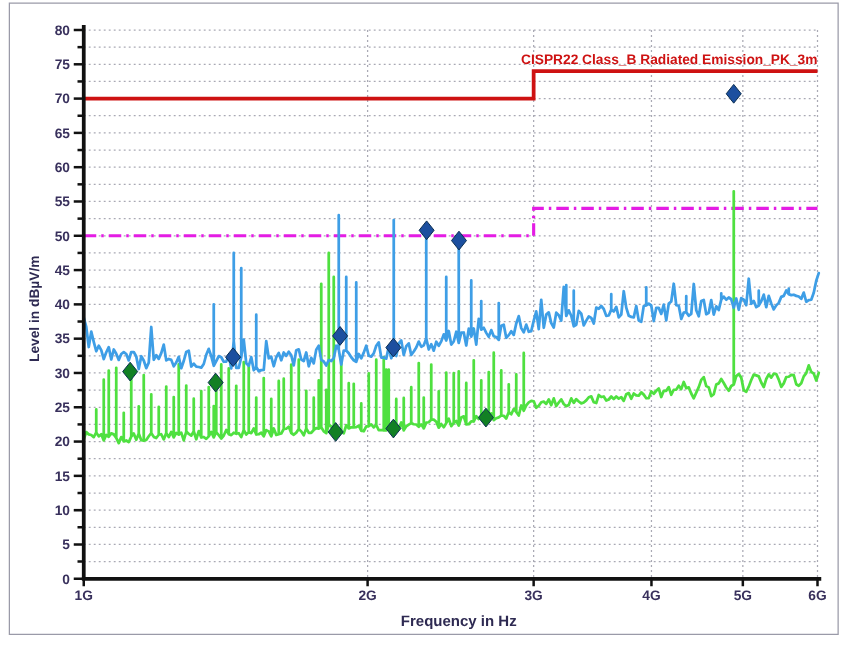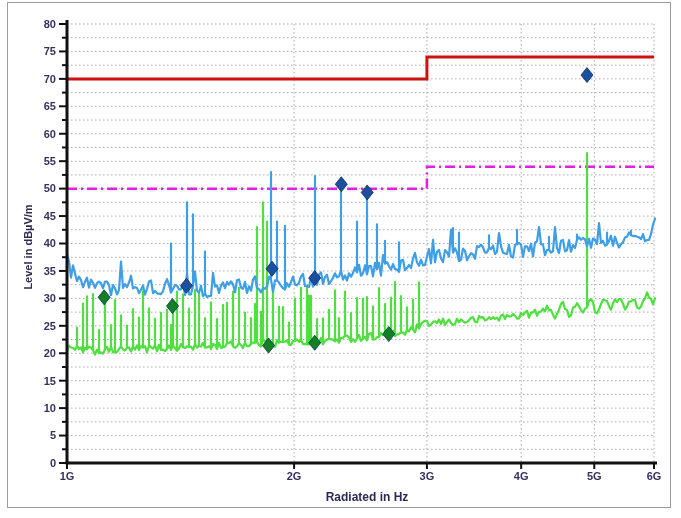"CISPR22 Class_B Radiated Emission_PK_3m" div.limit-label { html: none -> <div>CISPR22 Class_B Radiated Emission_PK_3m</div> }
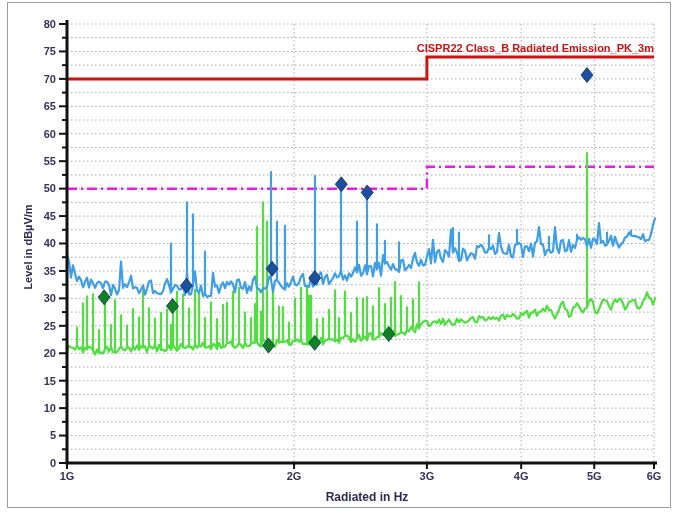"Radiated in Hz" div.xlabel { text: Radiated -> Frequency }
